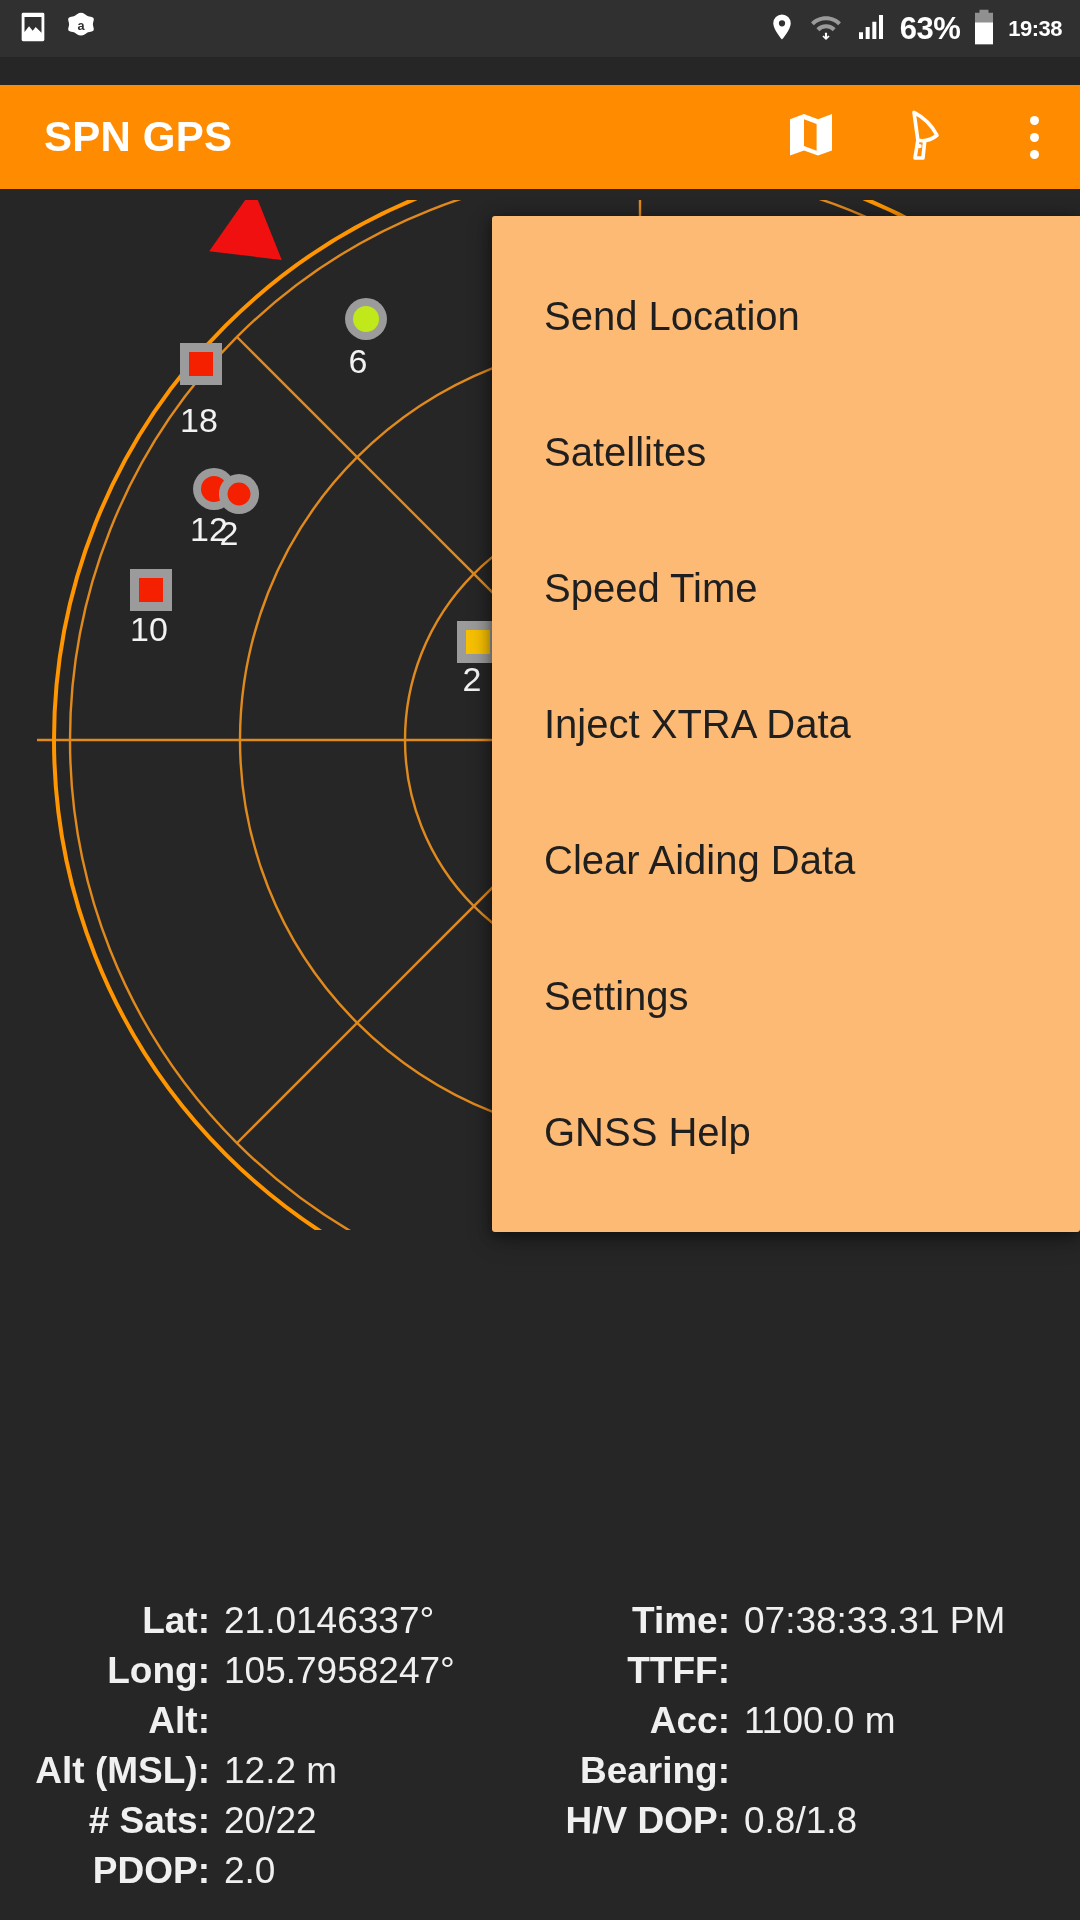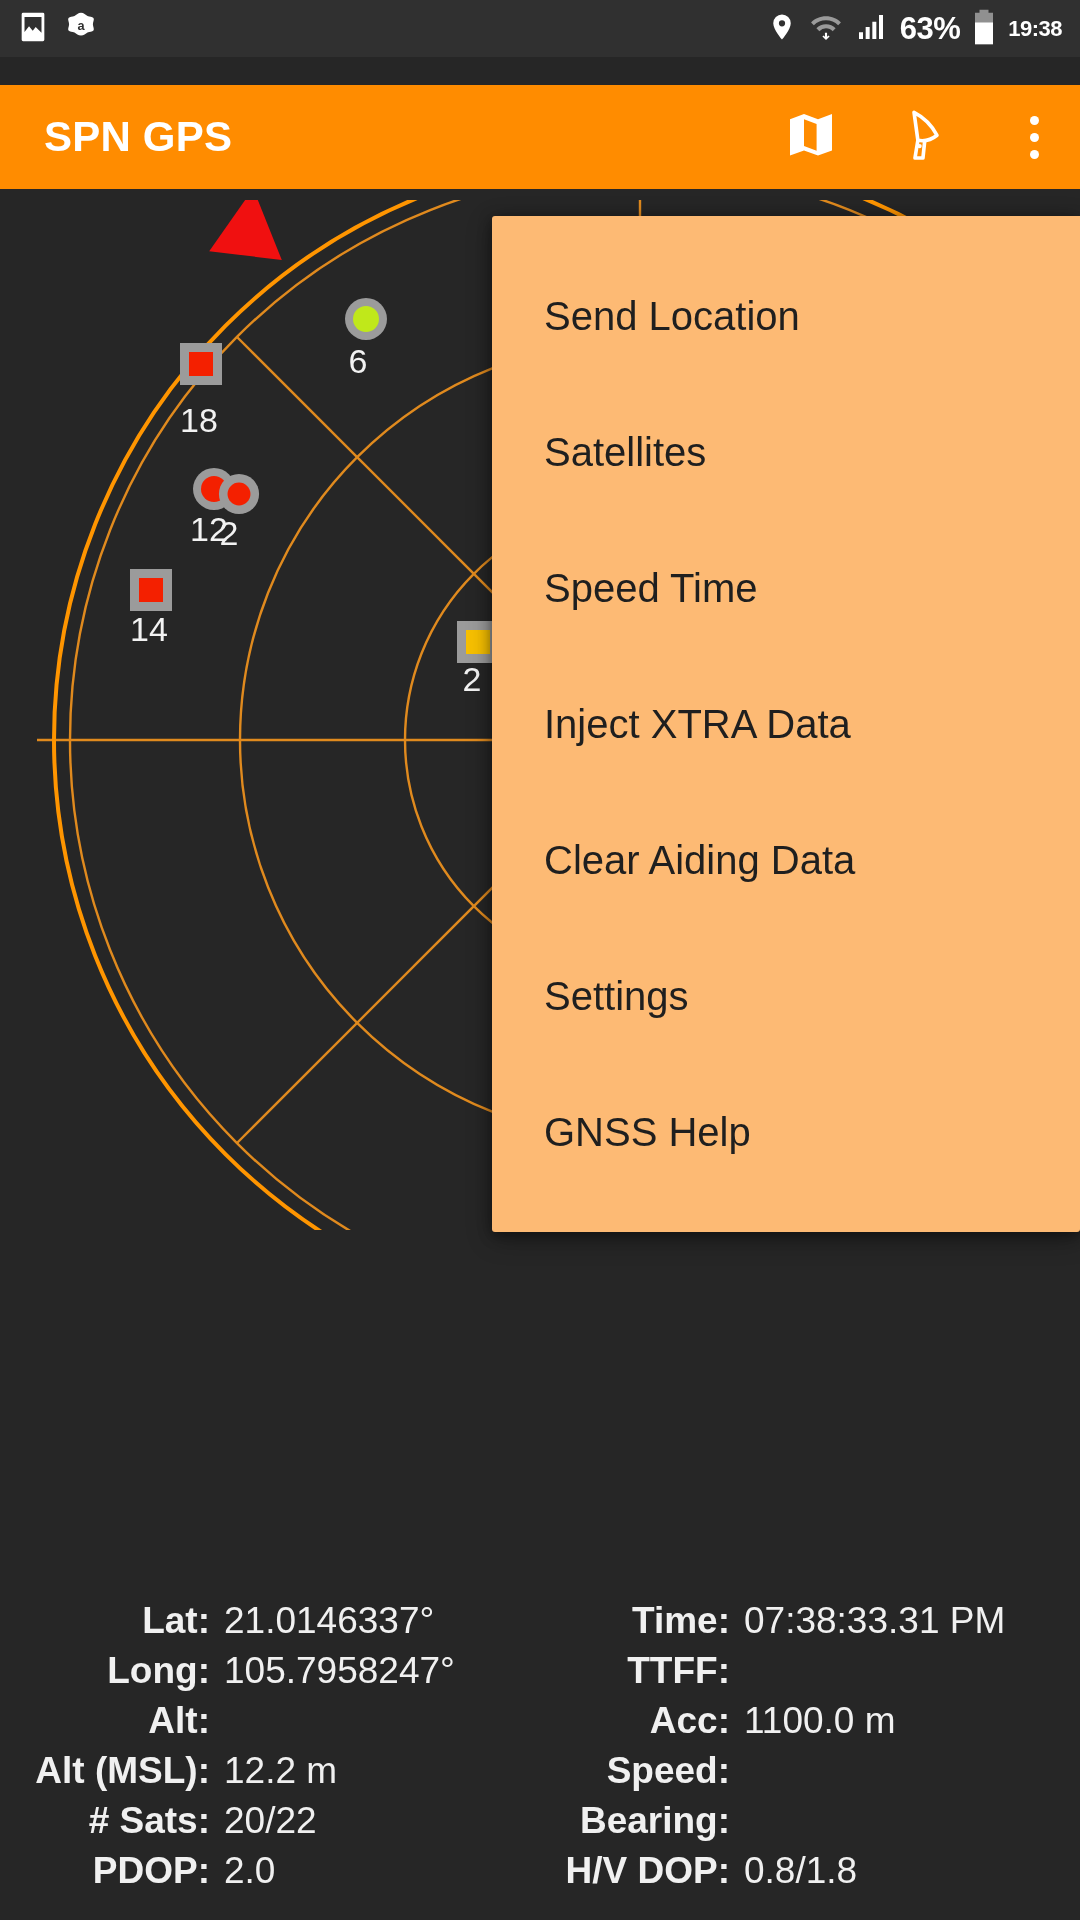"14" span.sat-label { text: 14 -> 10 }
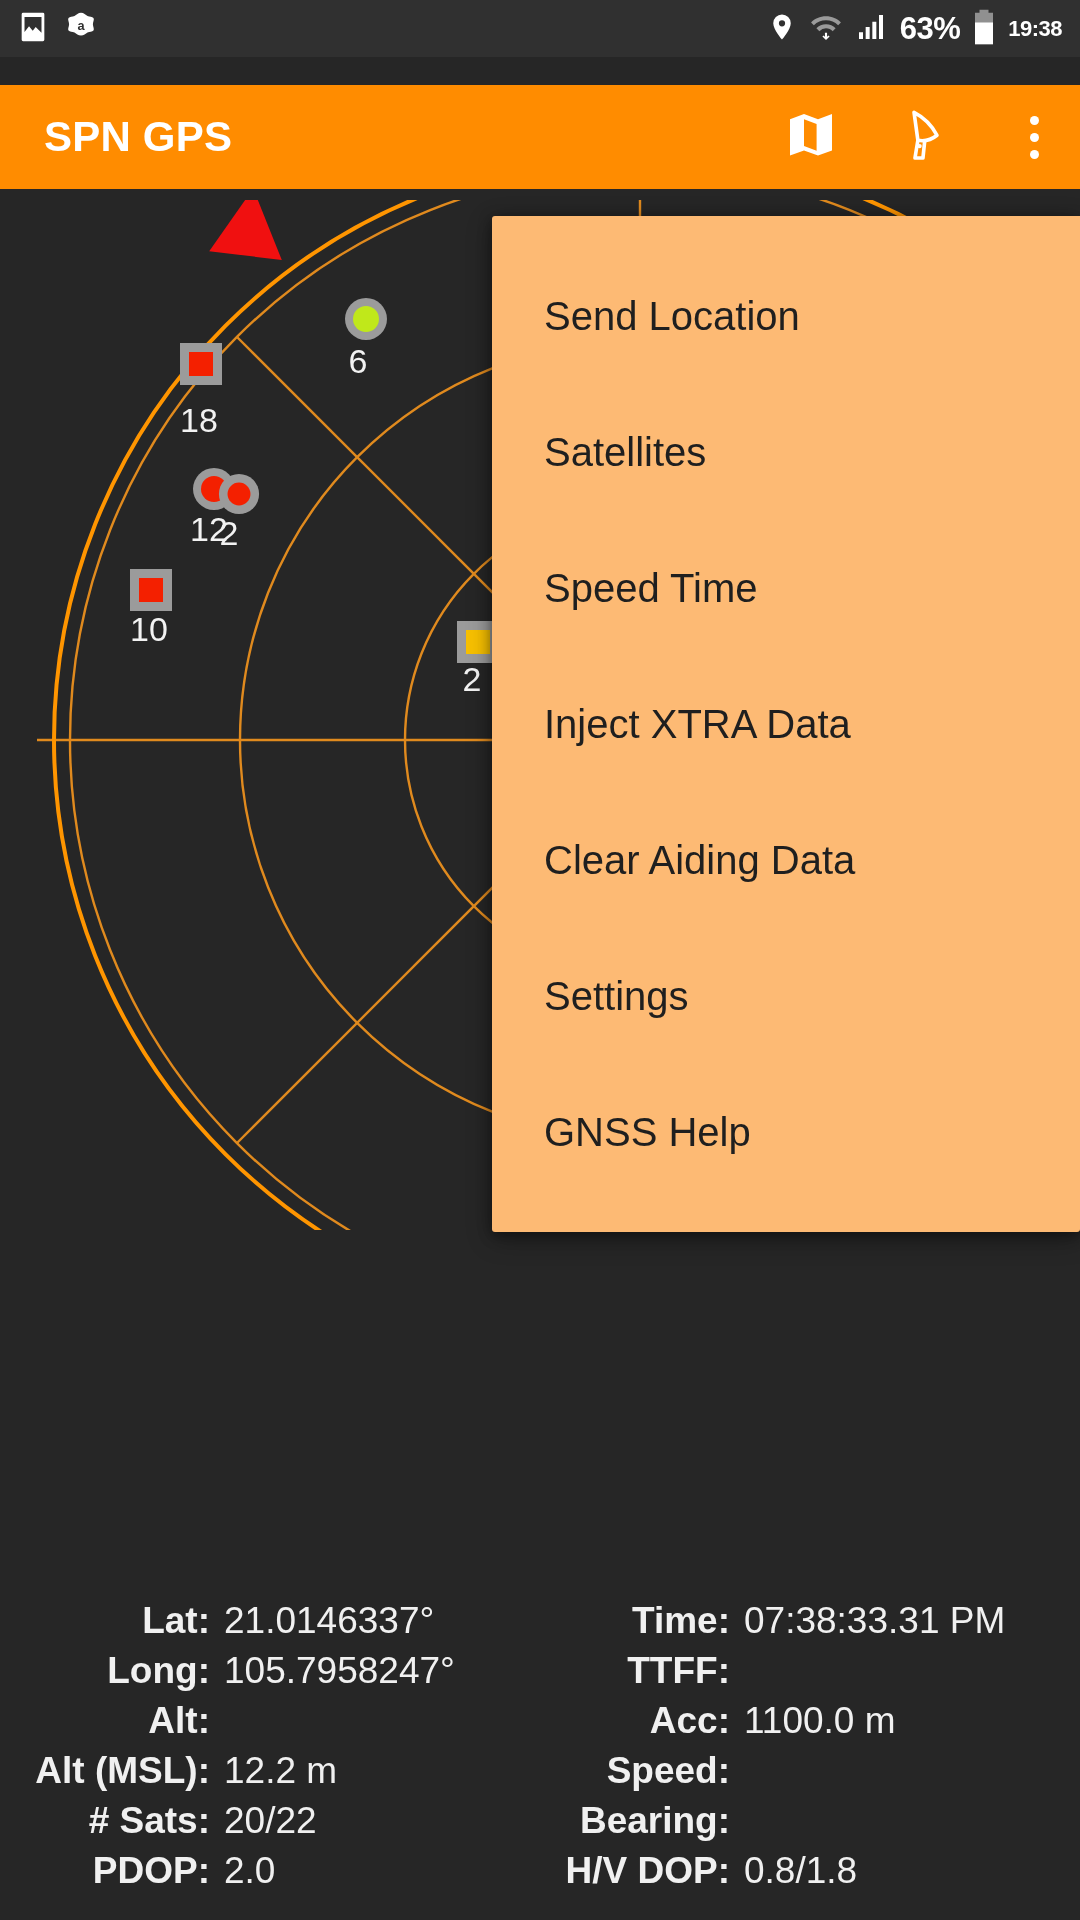"Speed:" div.stat-row { html: <div> <span>Speed:</span> <span></span> </div> -> none }
